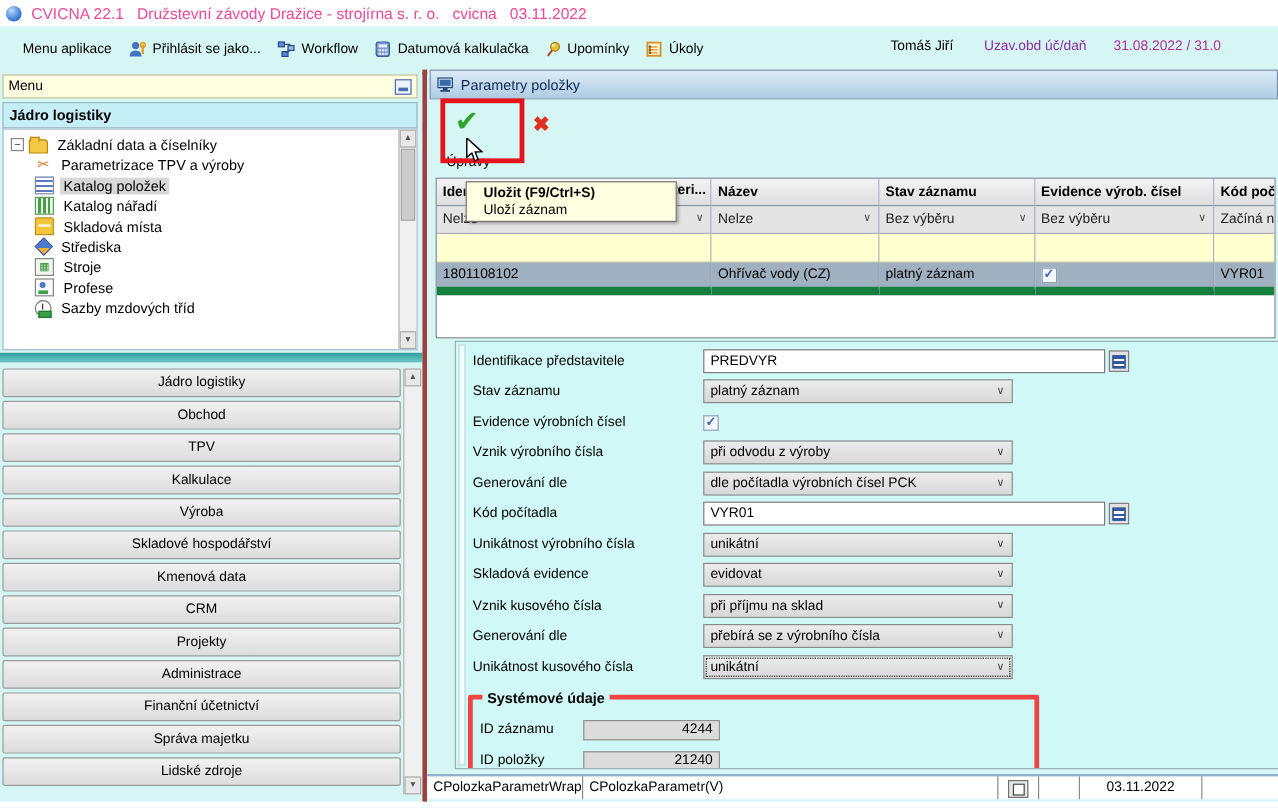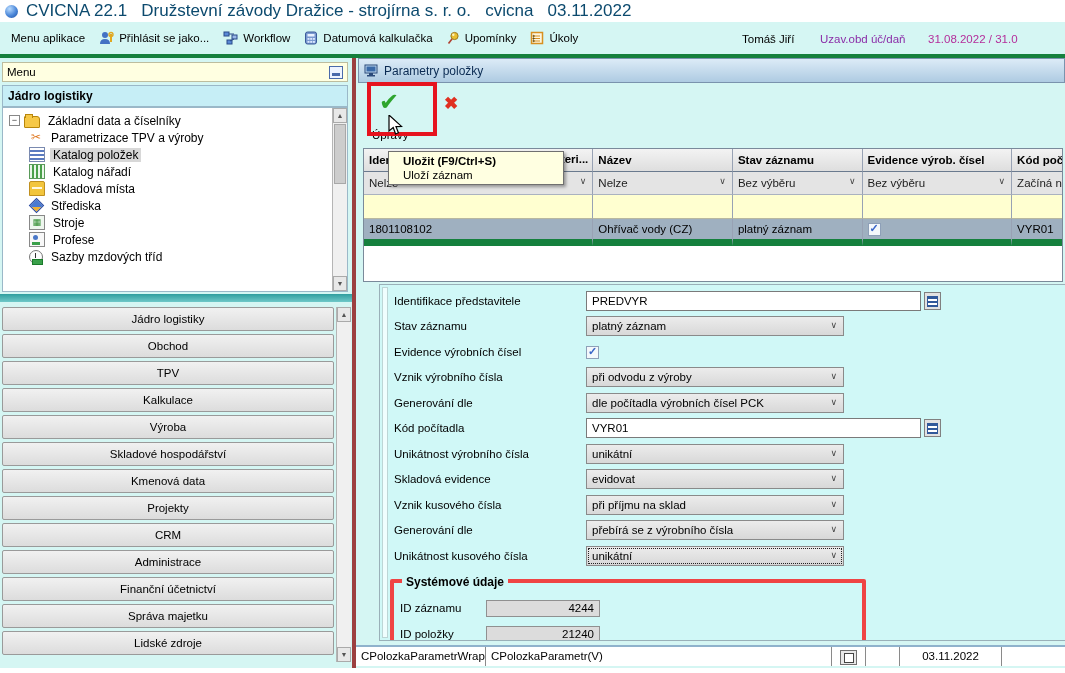"CVICNA 22.1 Družstevní závody Dražice" .title-text { color: #0c4a6e -> #ec4899; font-size: 17px -> 13px }
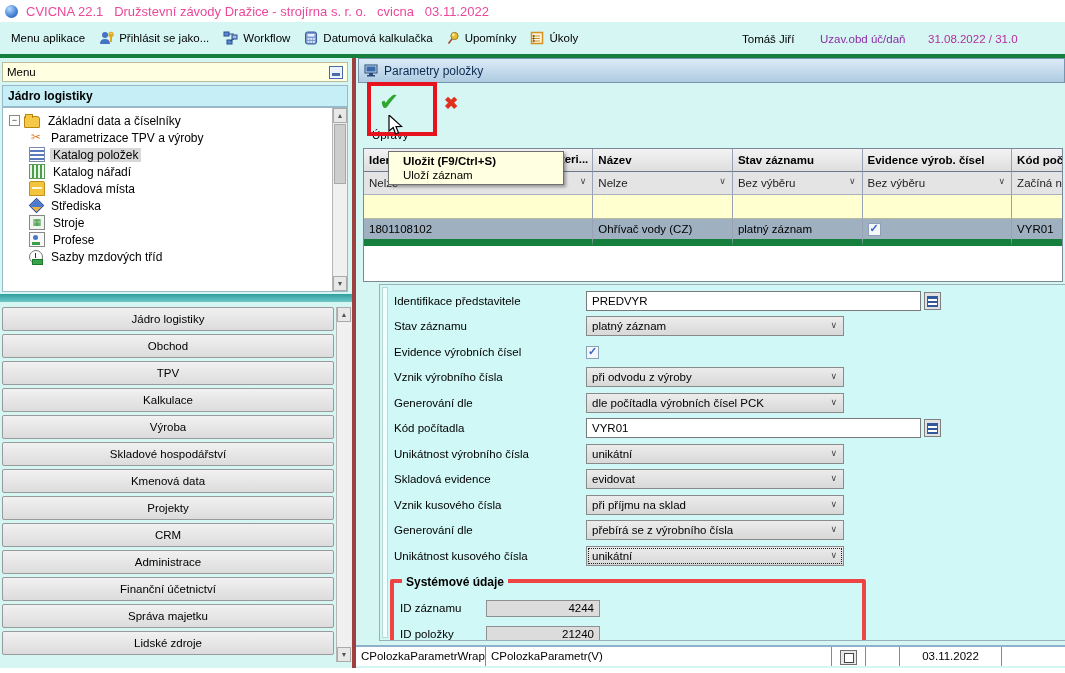"Menu aplikace" .menubar { border-bottom: 8px solid #15803d -> 2px solid #15803d; padding-left: 4px -> 12px }
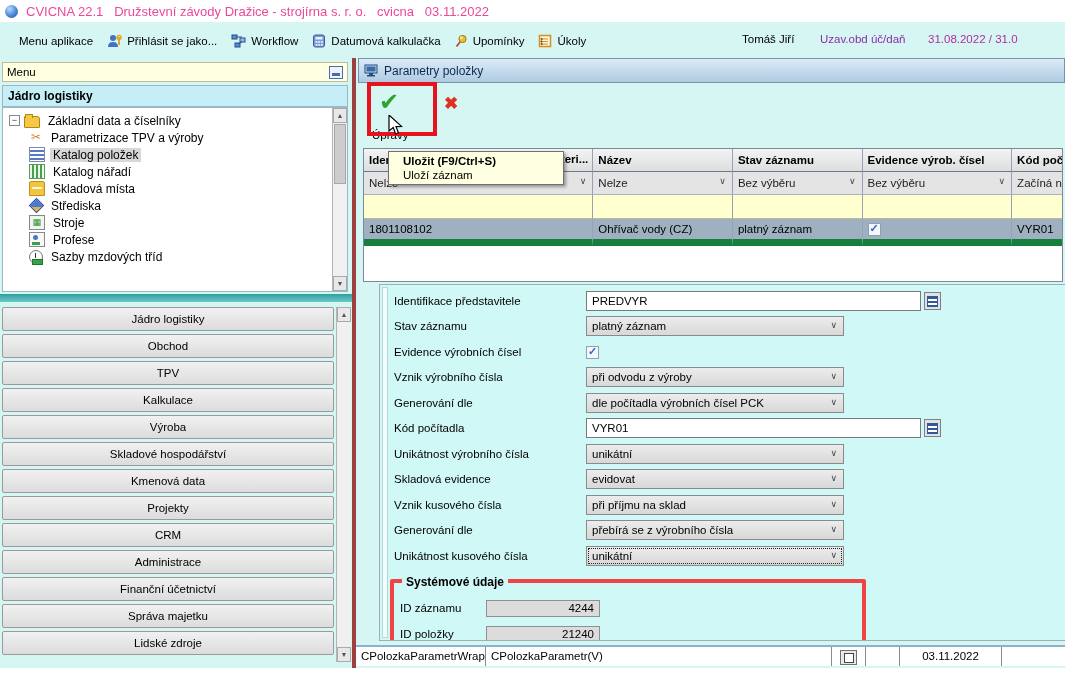"Projekty" div.acc-btn { order: before "CRM" -> after "CRM" }
